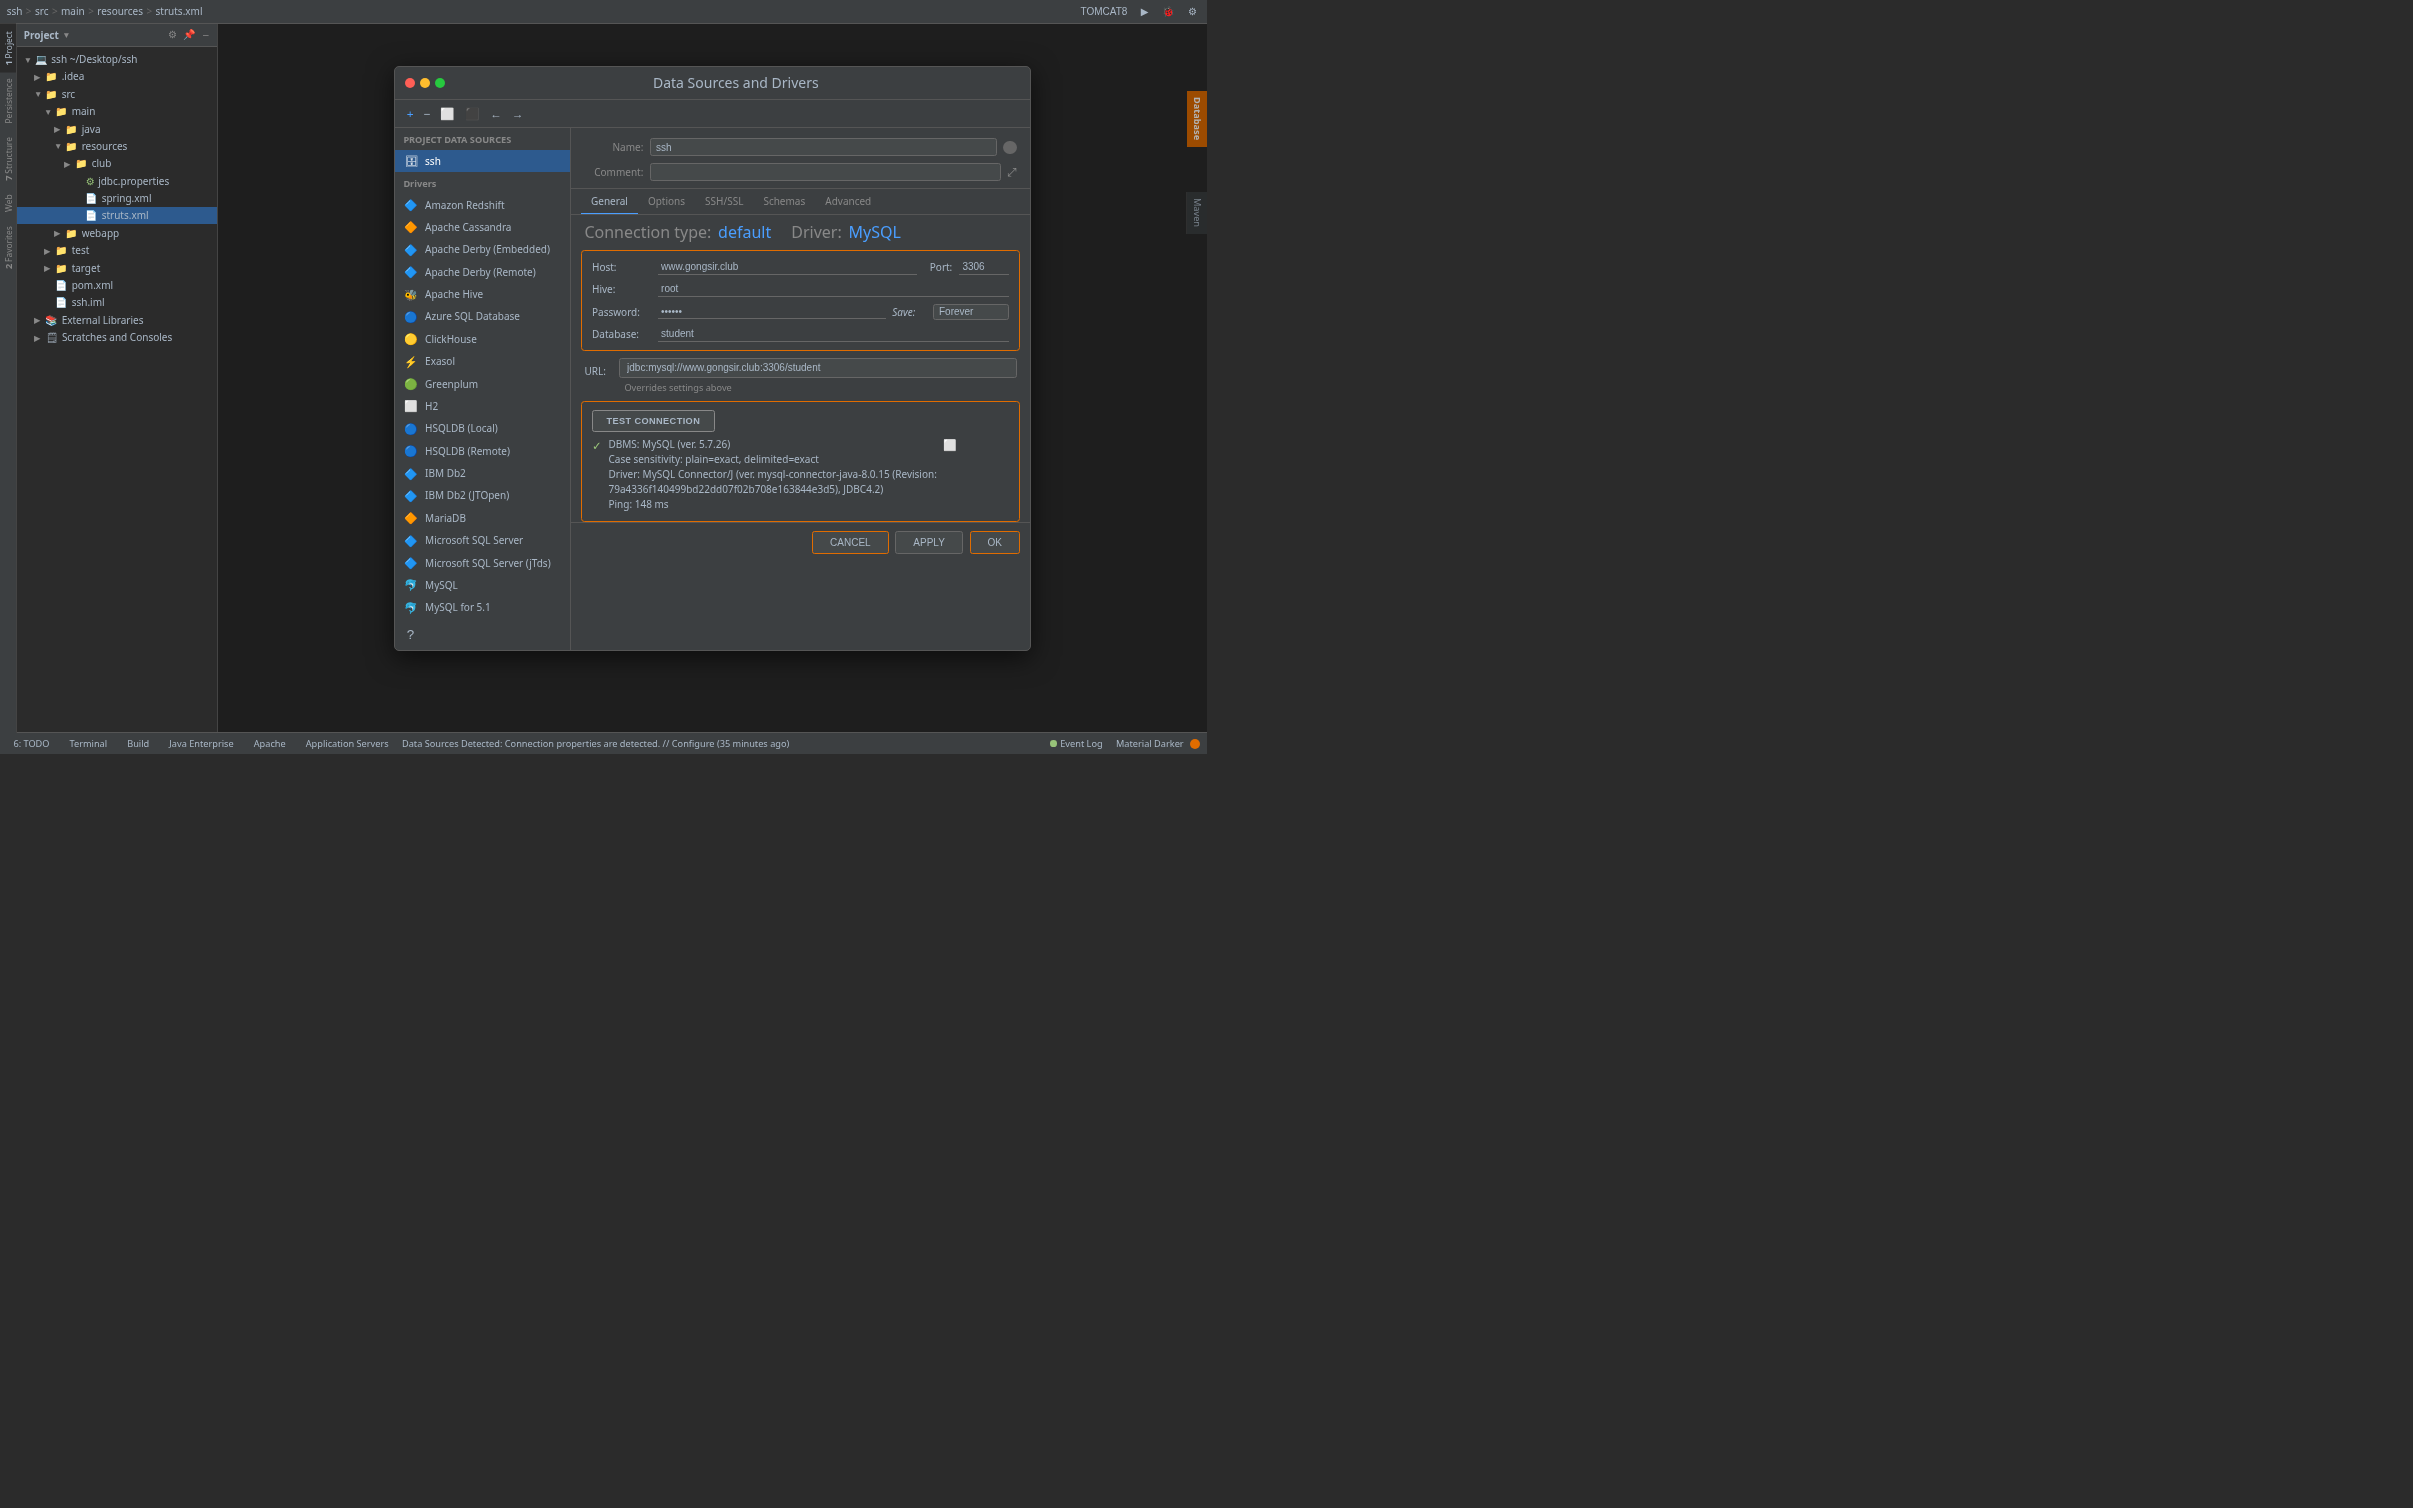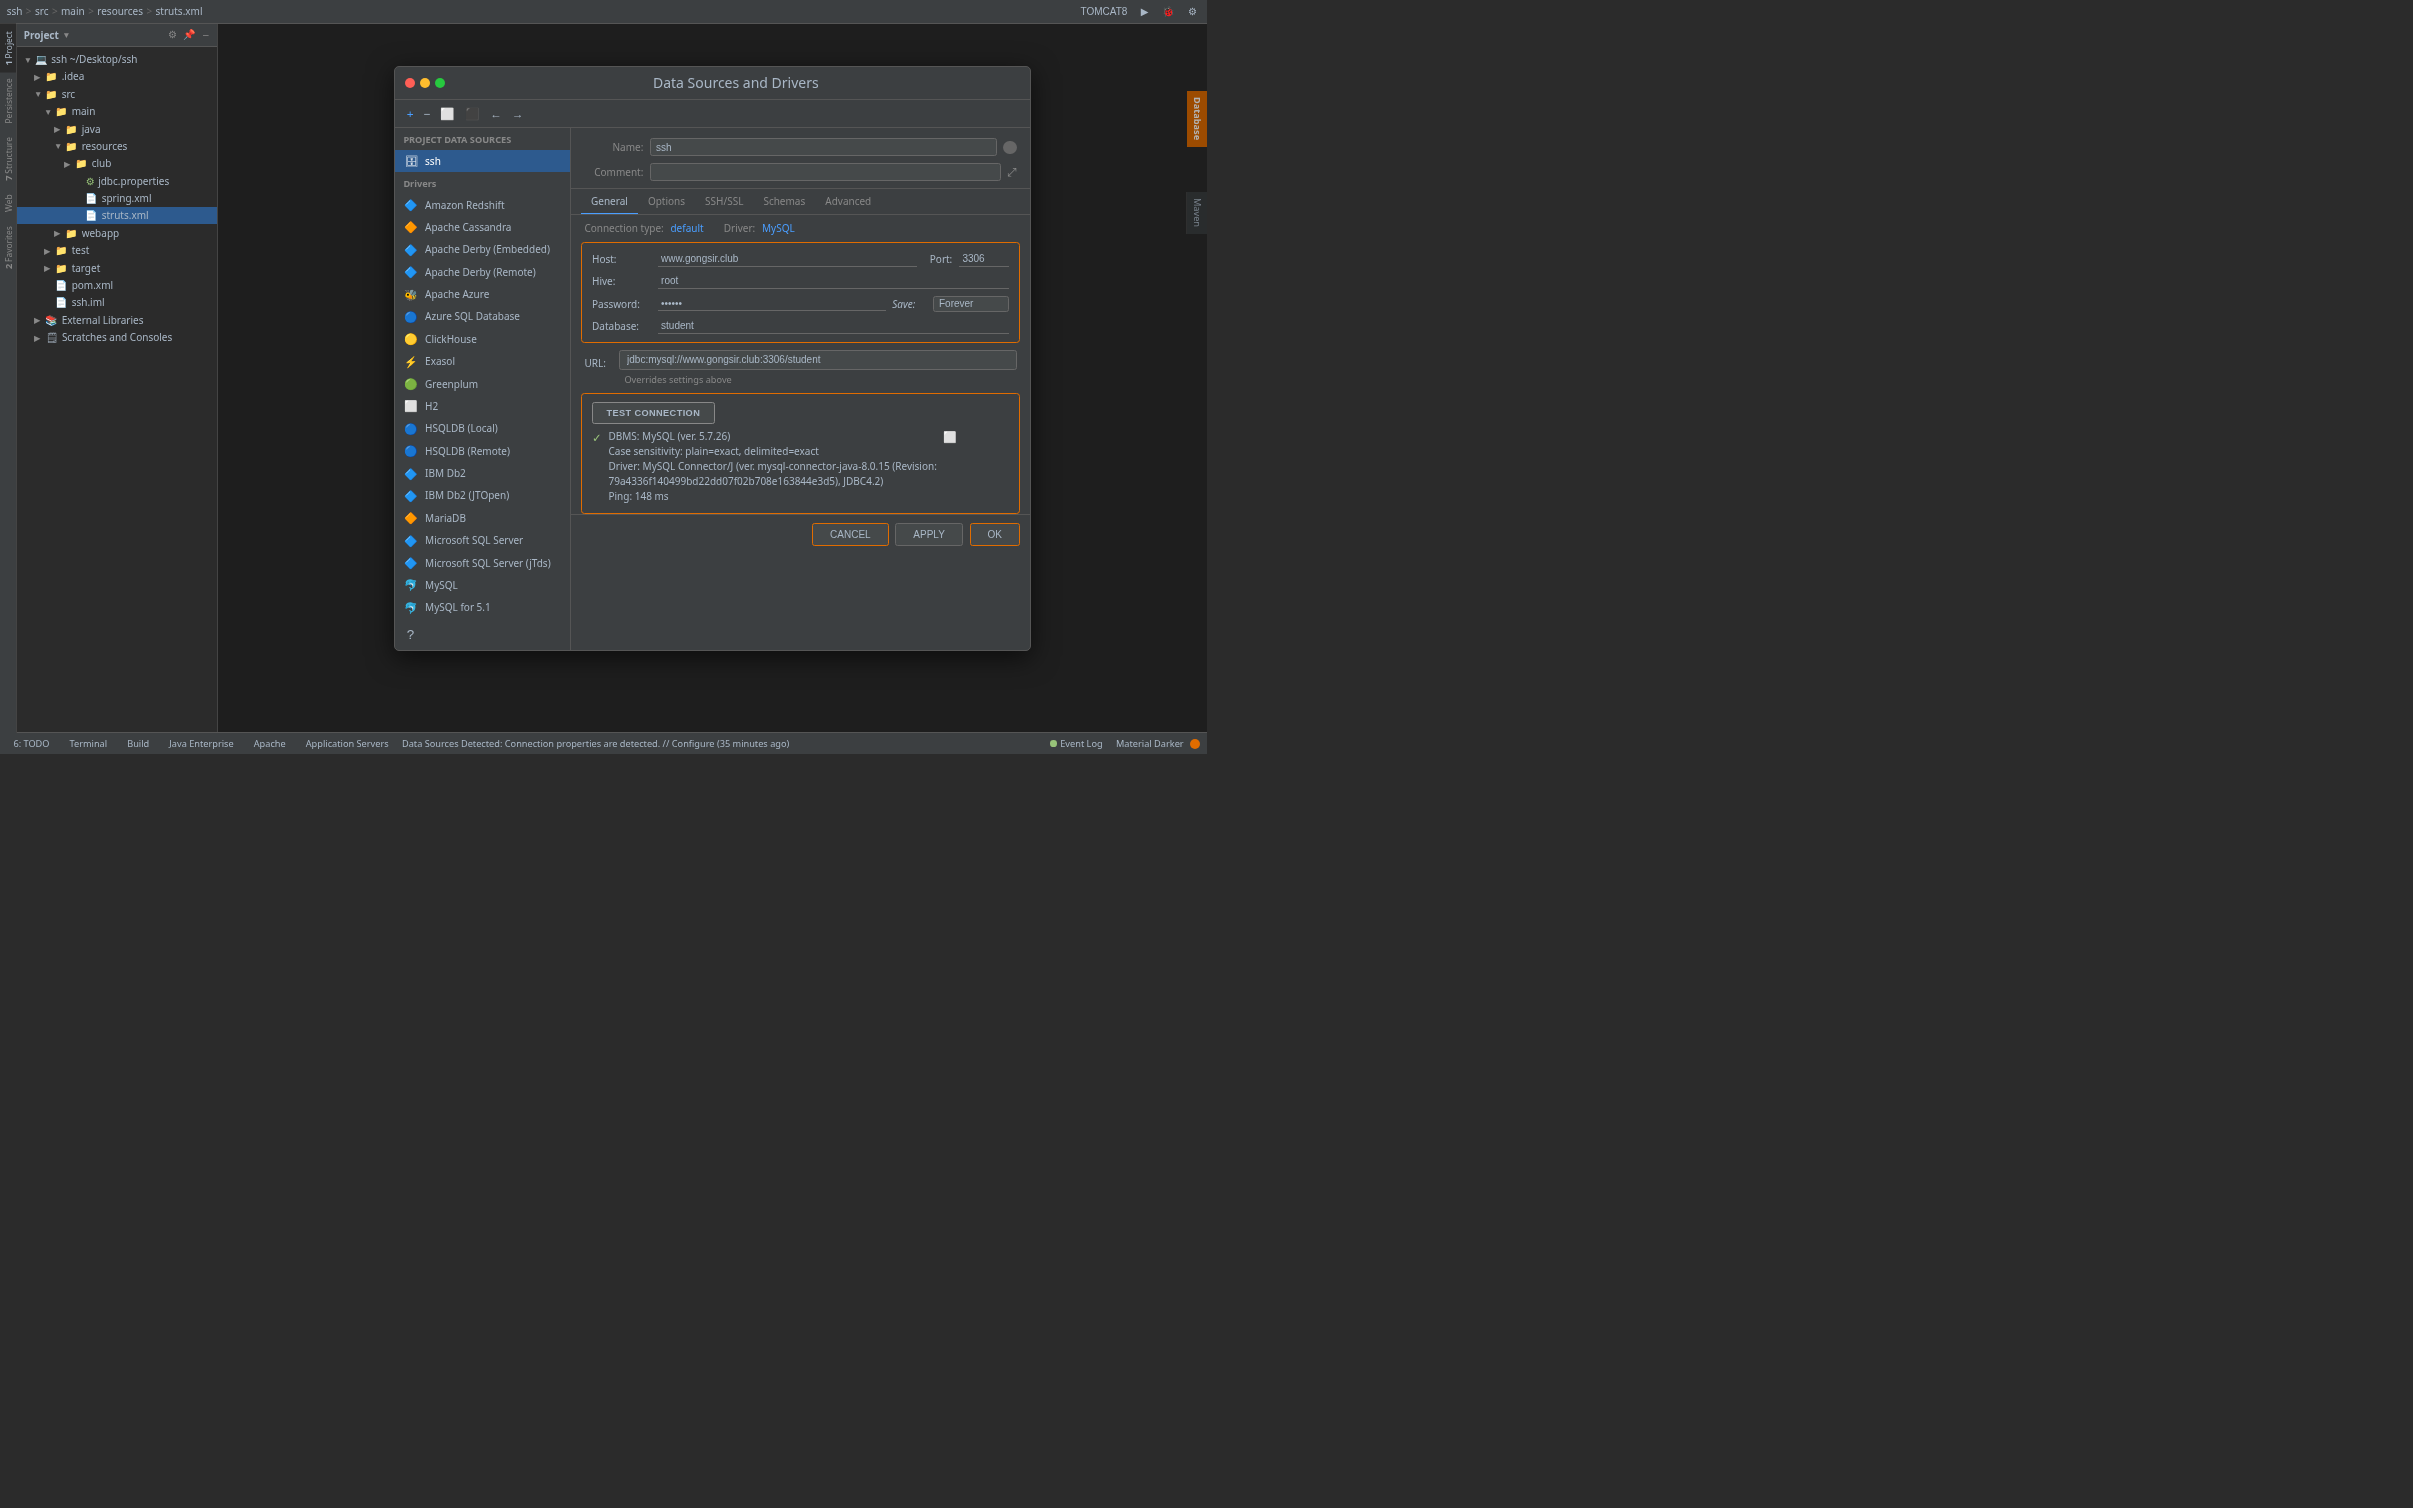"Connection type:" .conn-type-row { font-size: 10px -> 16px }
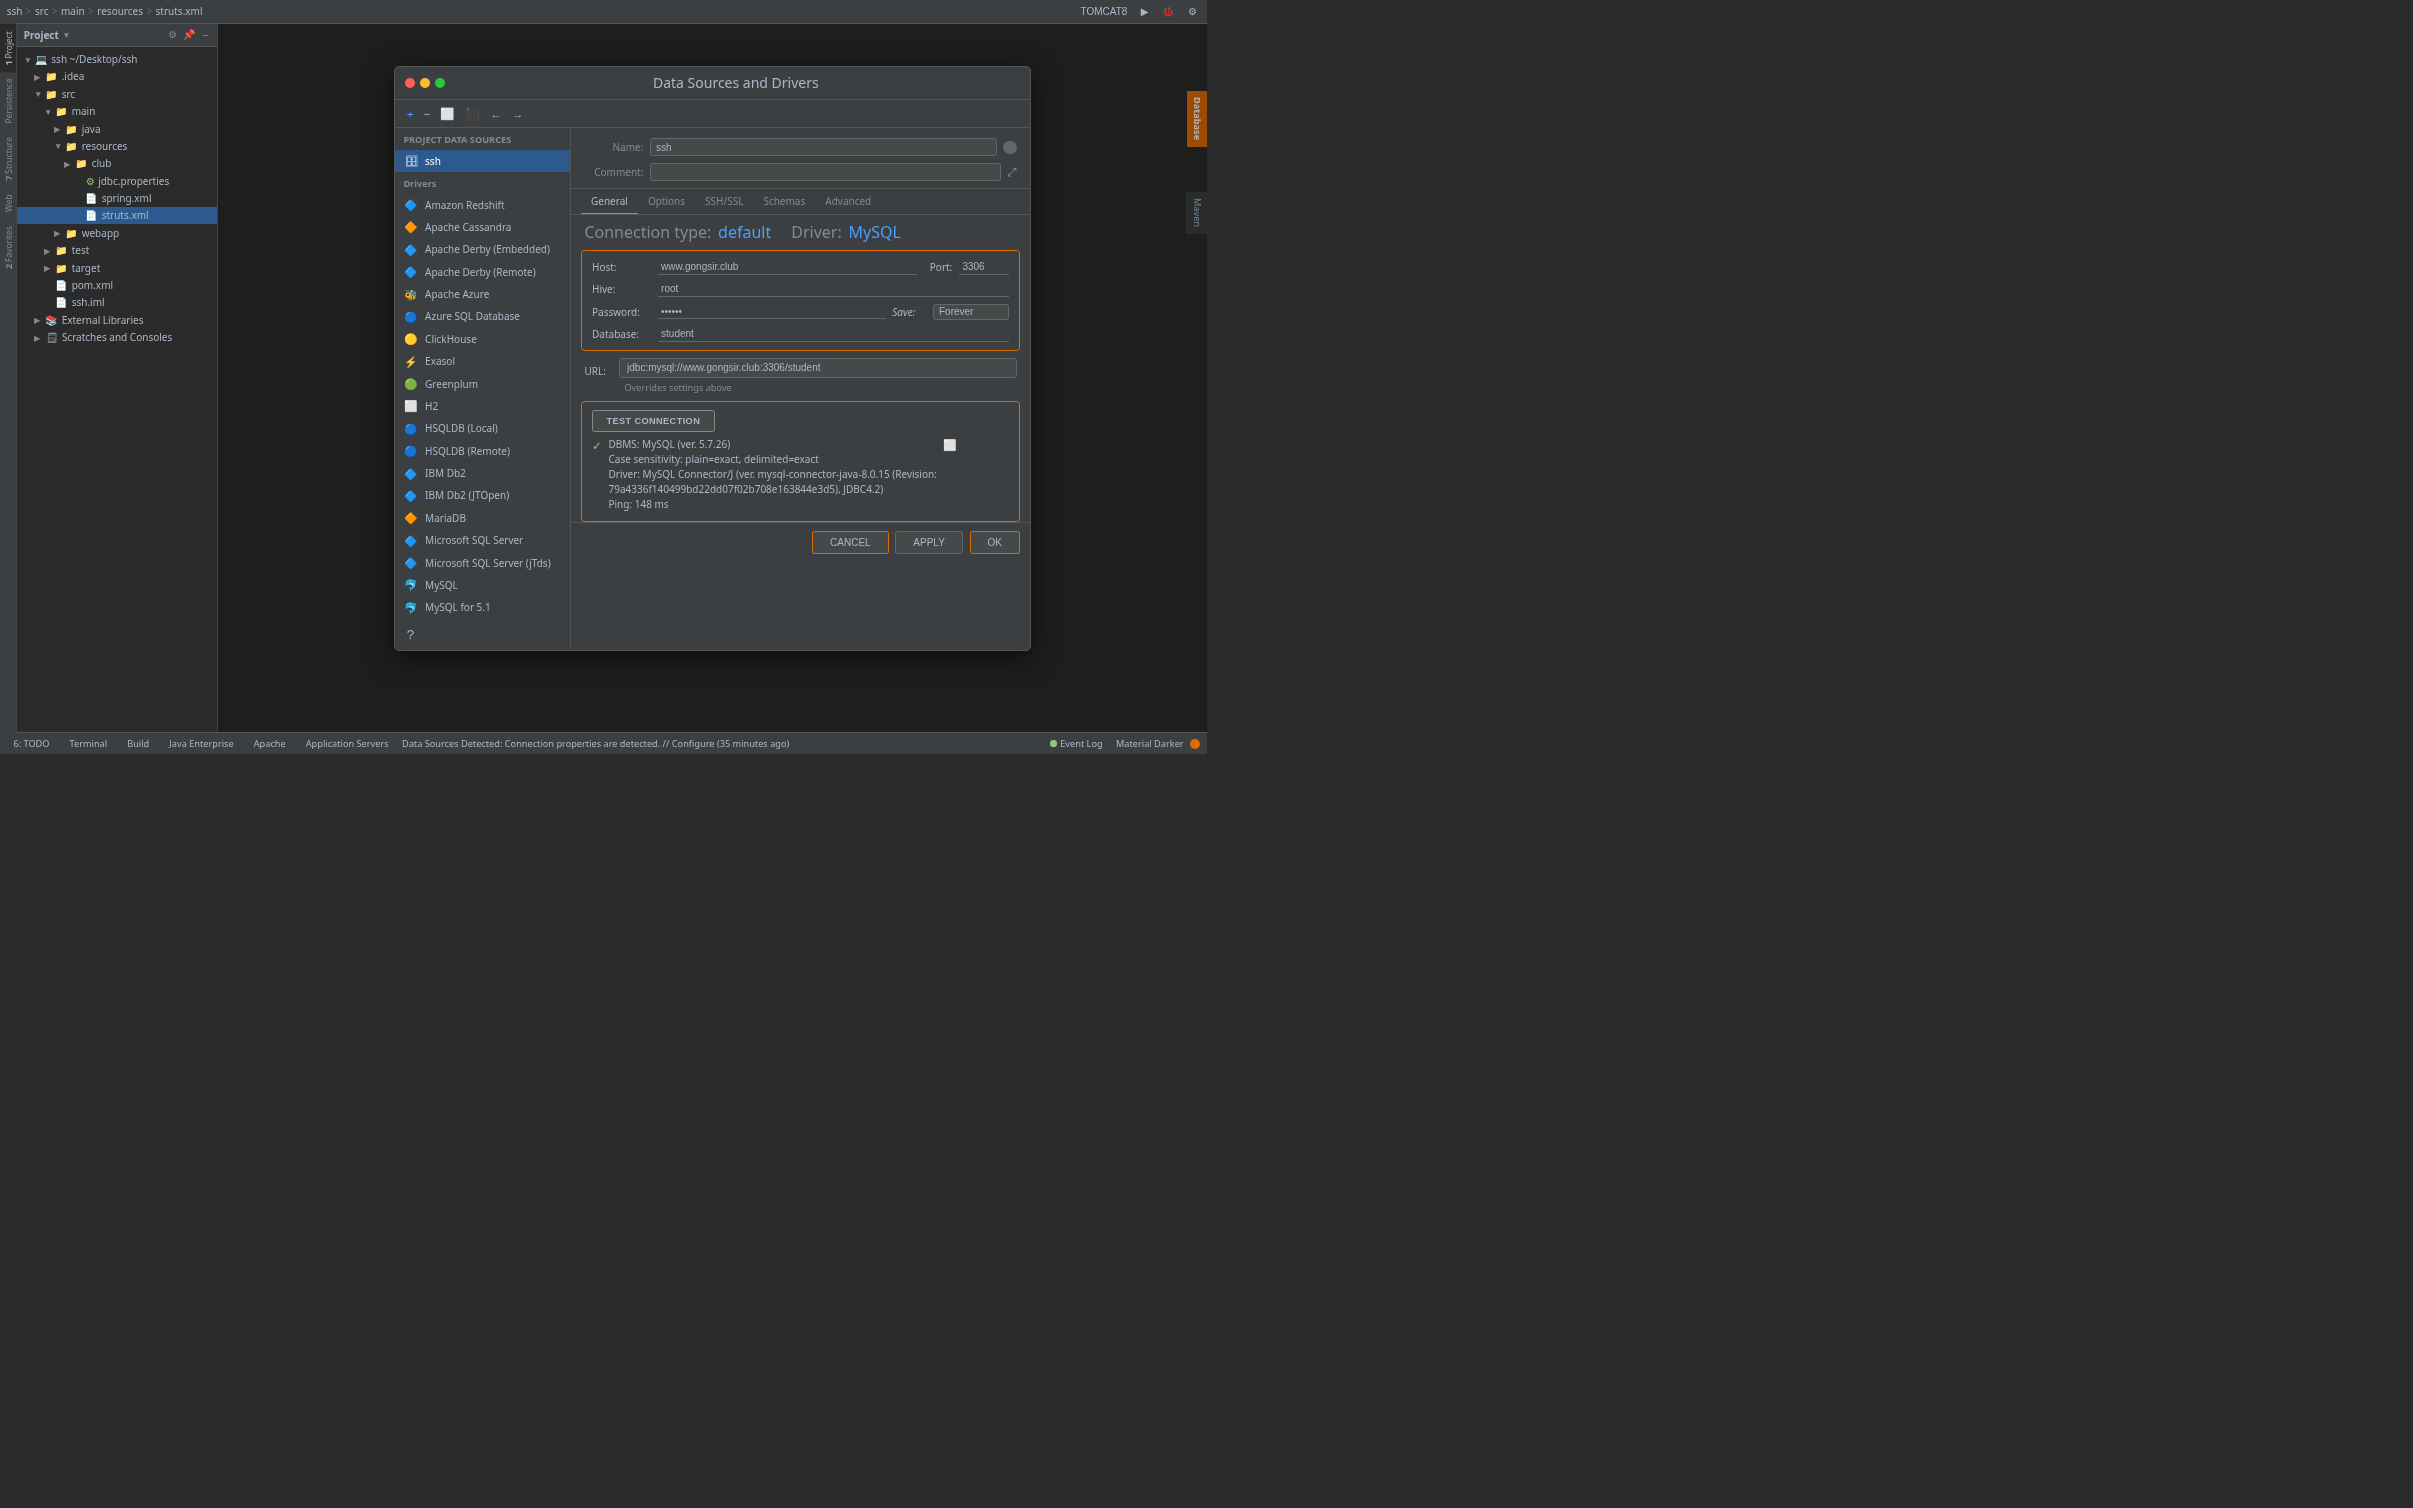"Apache Azure" span { text: Azure -> Hive }
